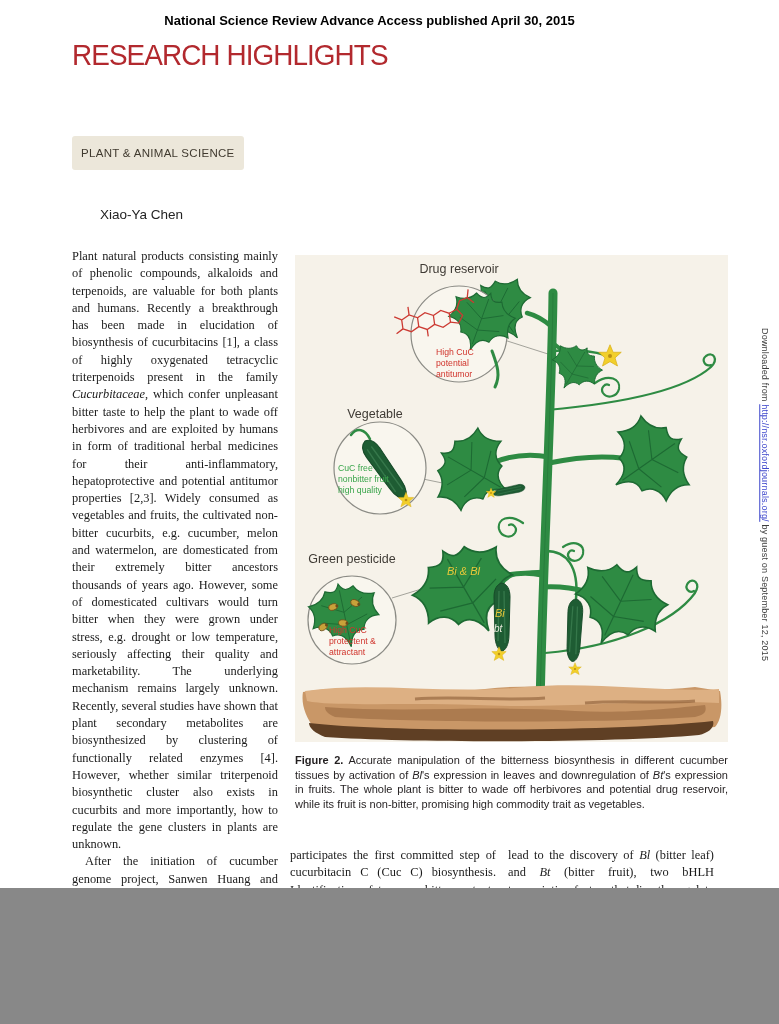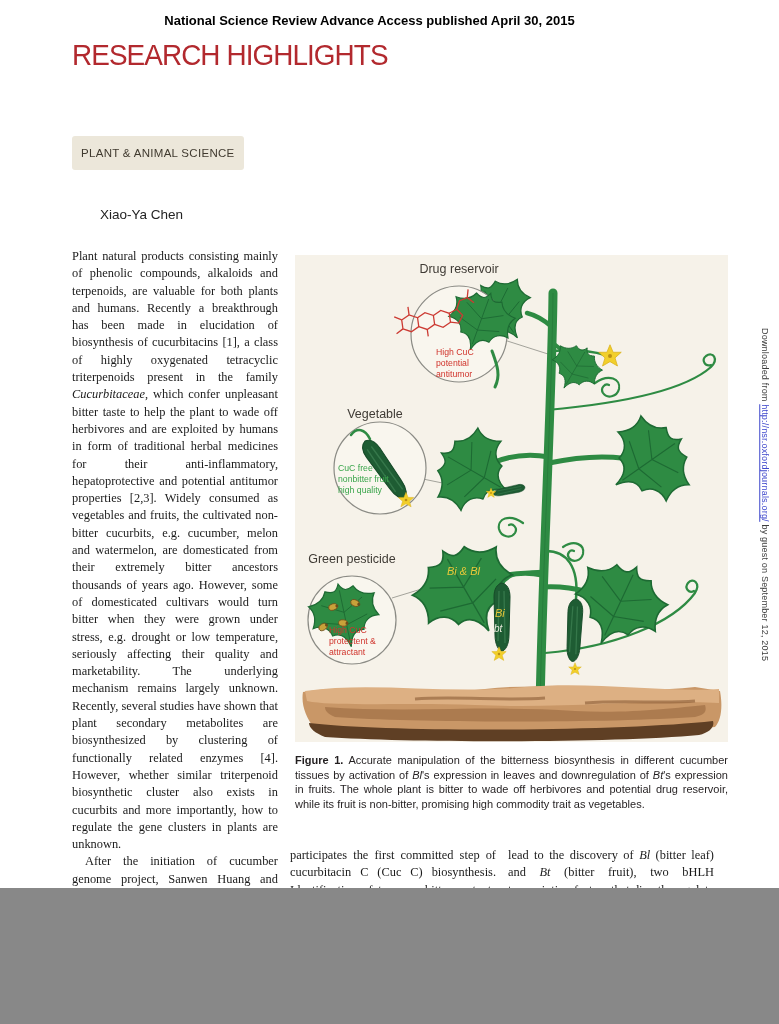"Figure 1." b { text: 1 -> 2 }
